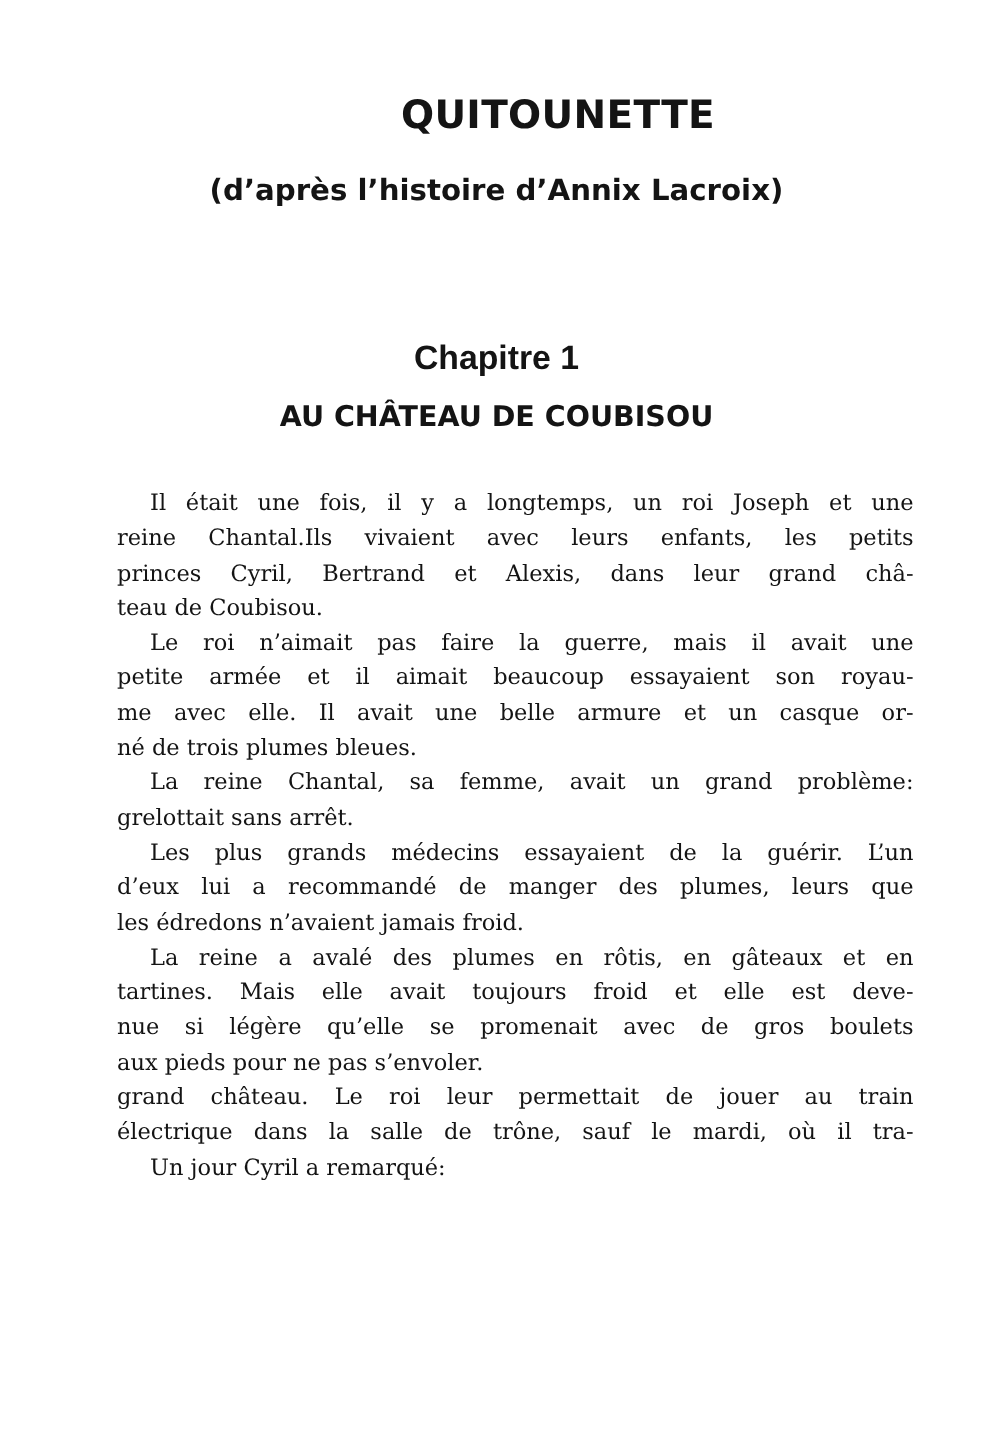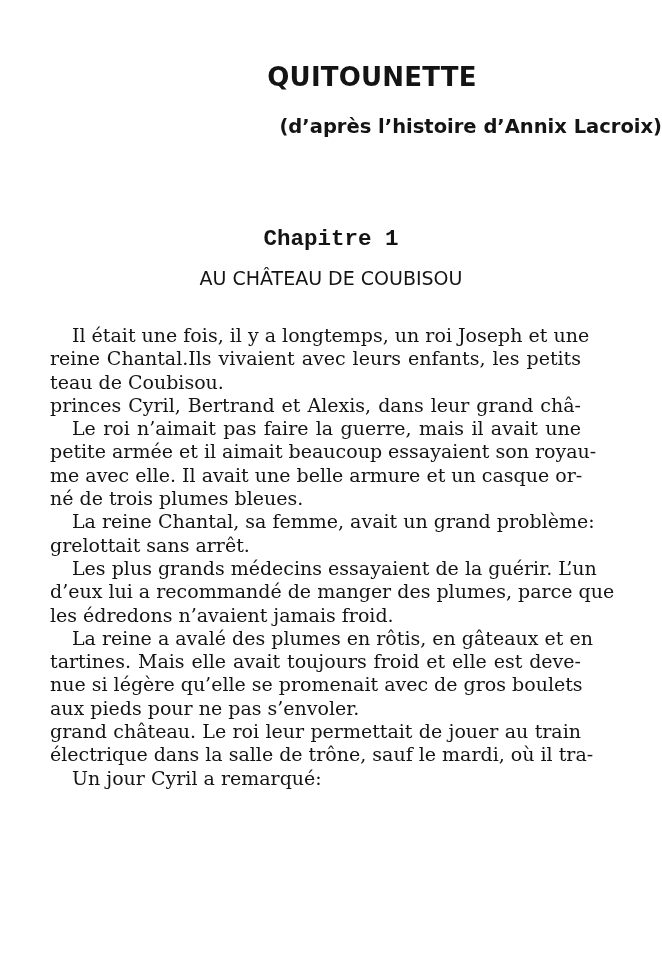"(d’après l’histoire d’Annix Lacroix)" .subtitle { text-align: right -> center }
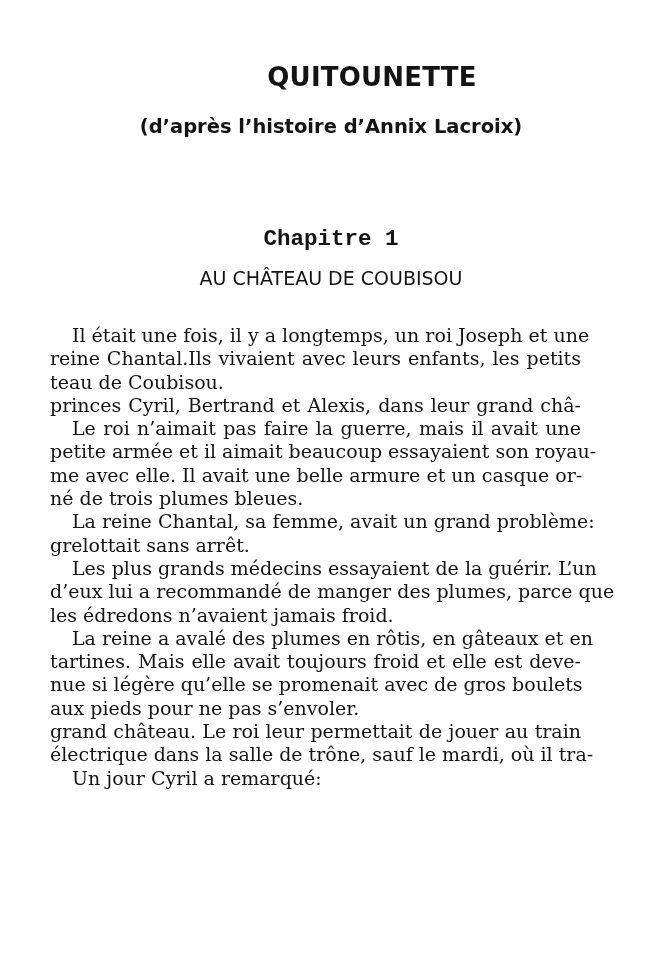"Chapitre 1" .chapter { font-family: Liberation Mono, monospace -> Liberation Sans, sans-serif }
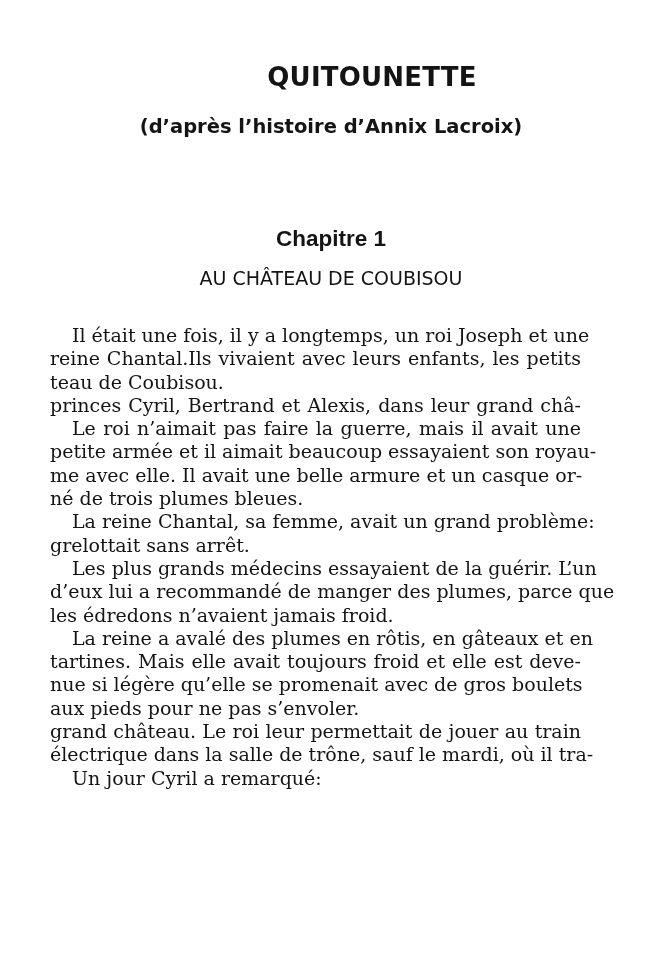"AU CHÂTEAU DE COUBISOU" .chapter-title { font-weight: normal -> bold }
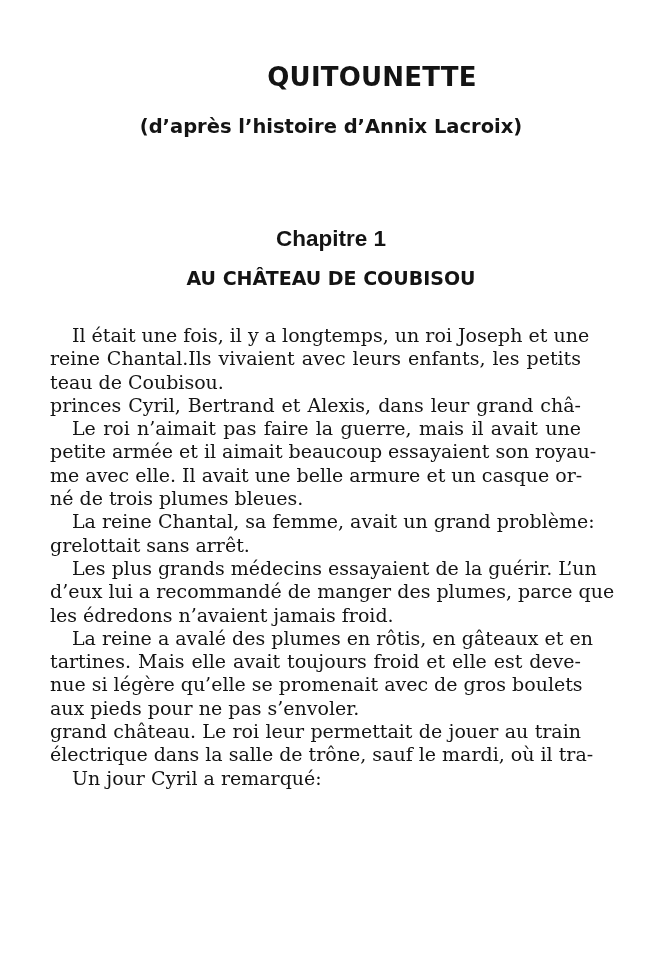"Il était une fois, il" .body-text { font-size: 19px -> 15px; left: 50px -> 78px }
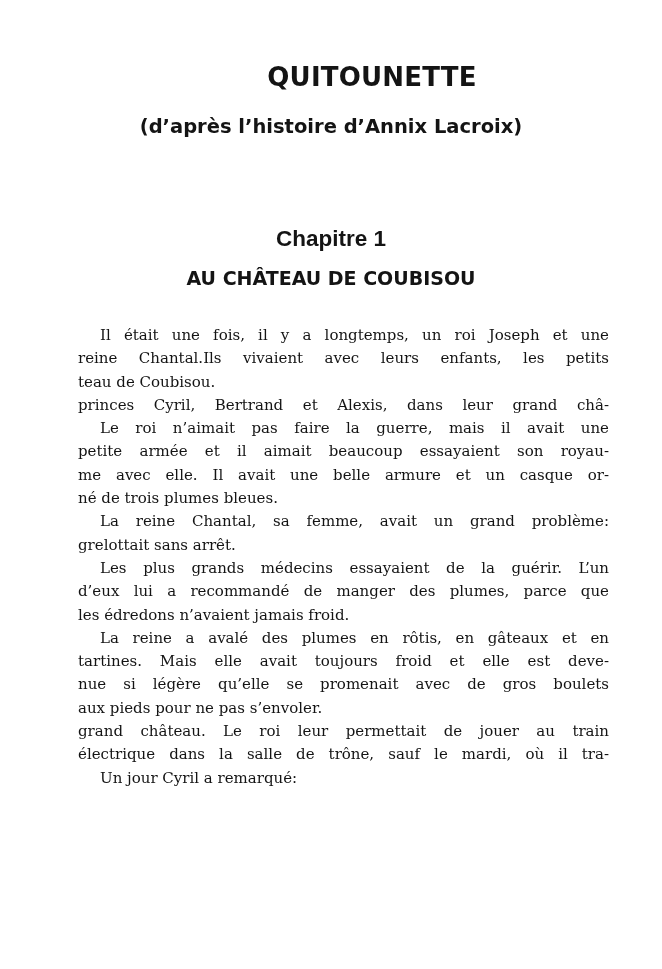"teau de Coubisou." span.line { order: before "princes Cyril, Bertrand et Alexis," -> after "princes Cyril, Bertrand et Alexis," }
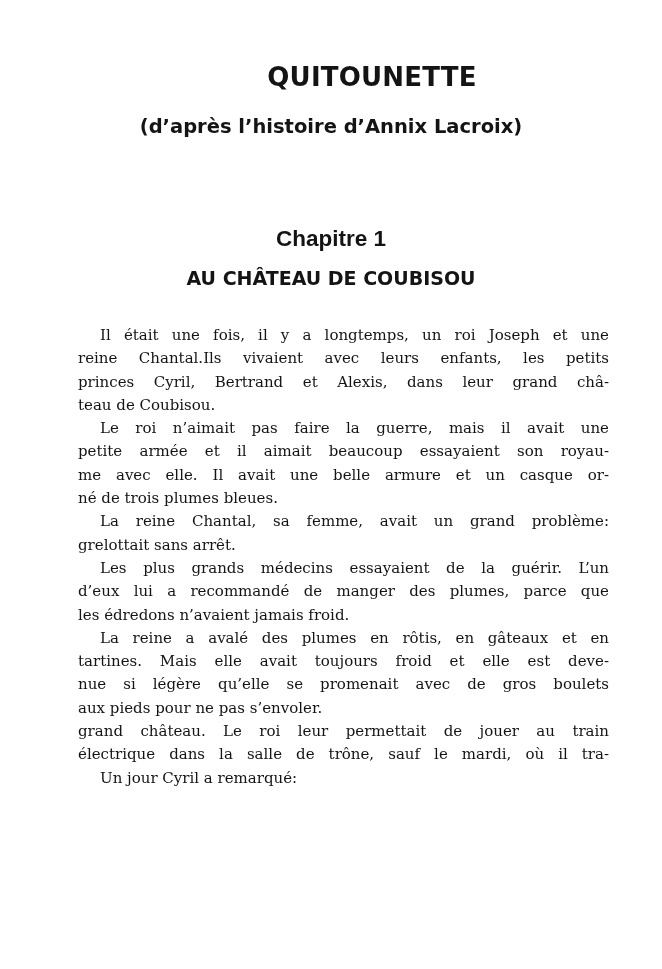"d’eux lui a recommandé de" span.line { text: parce -> leurs }
